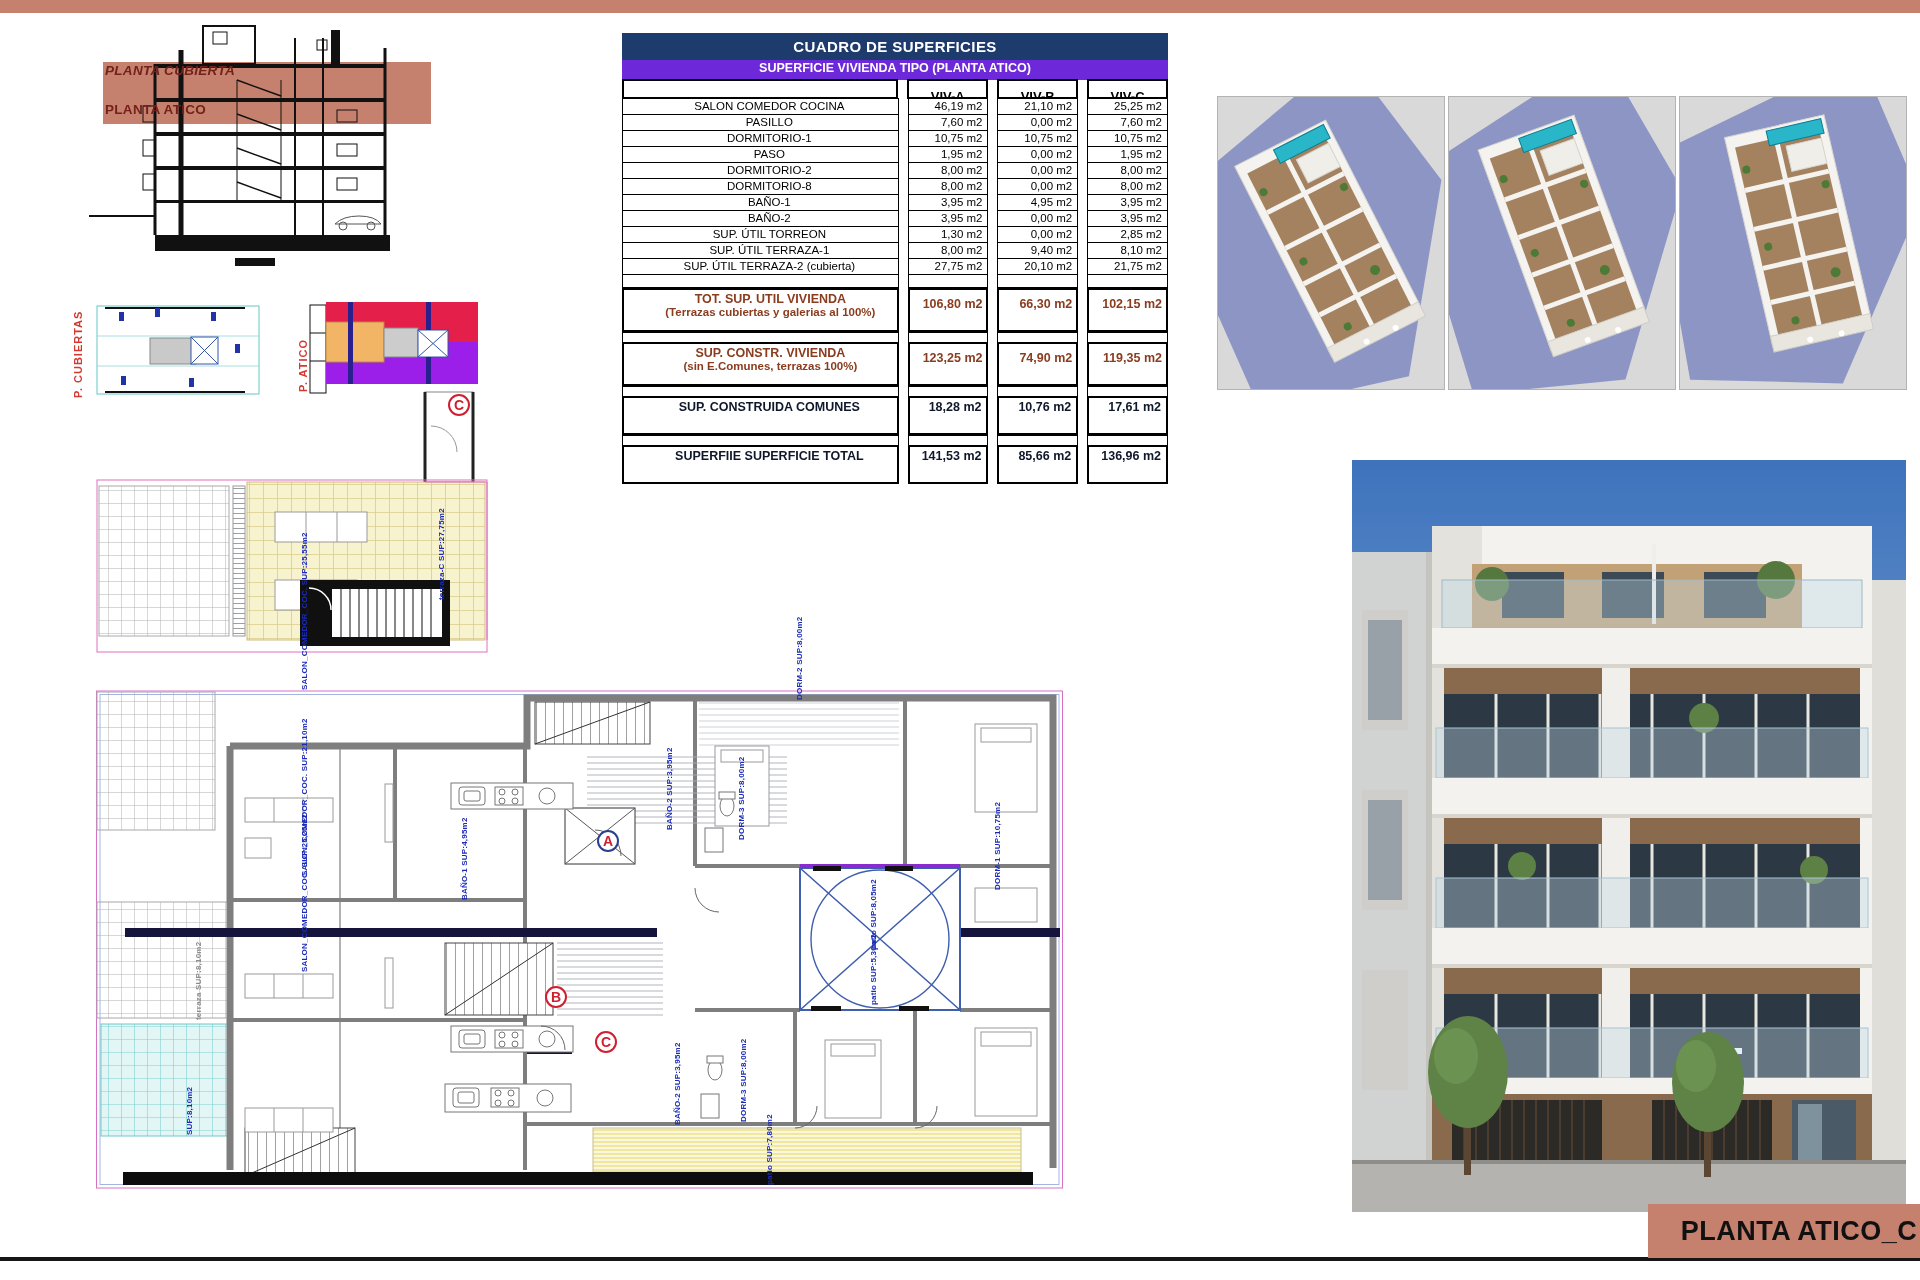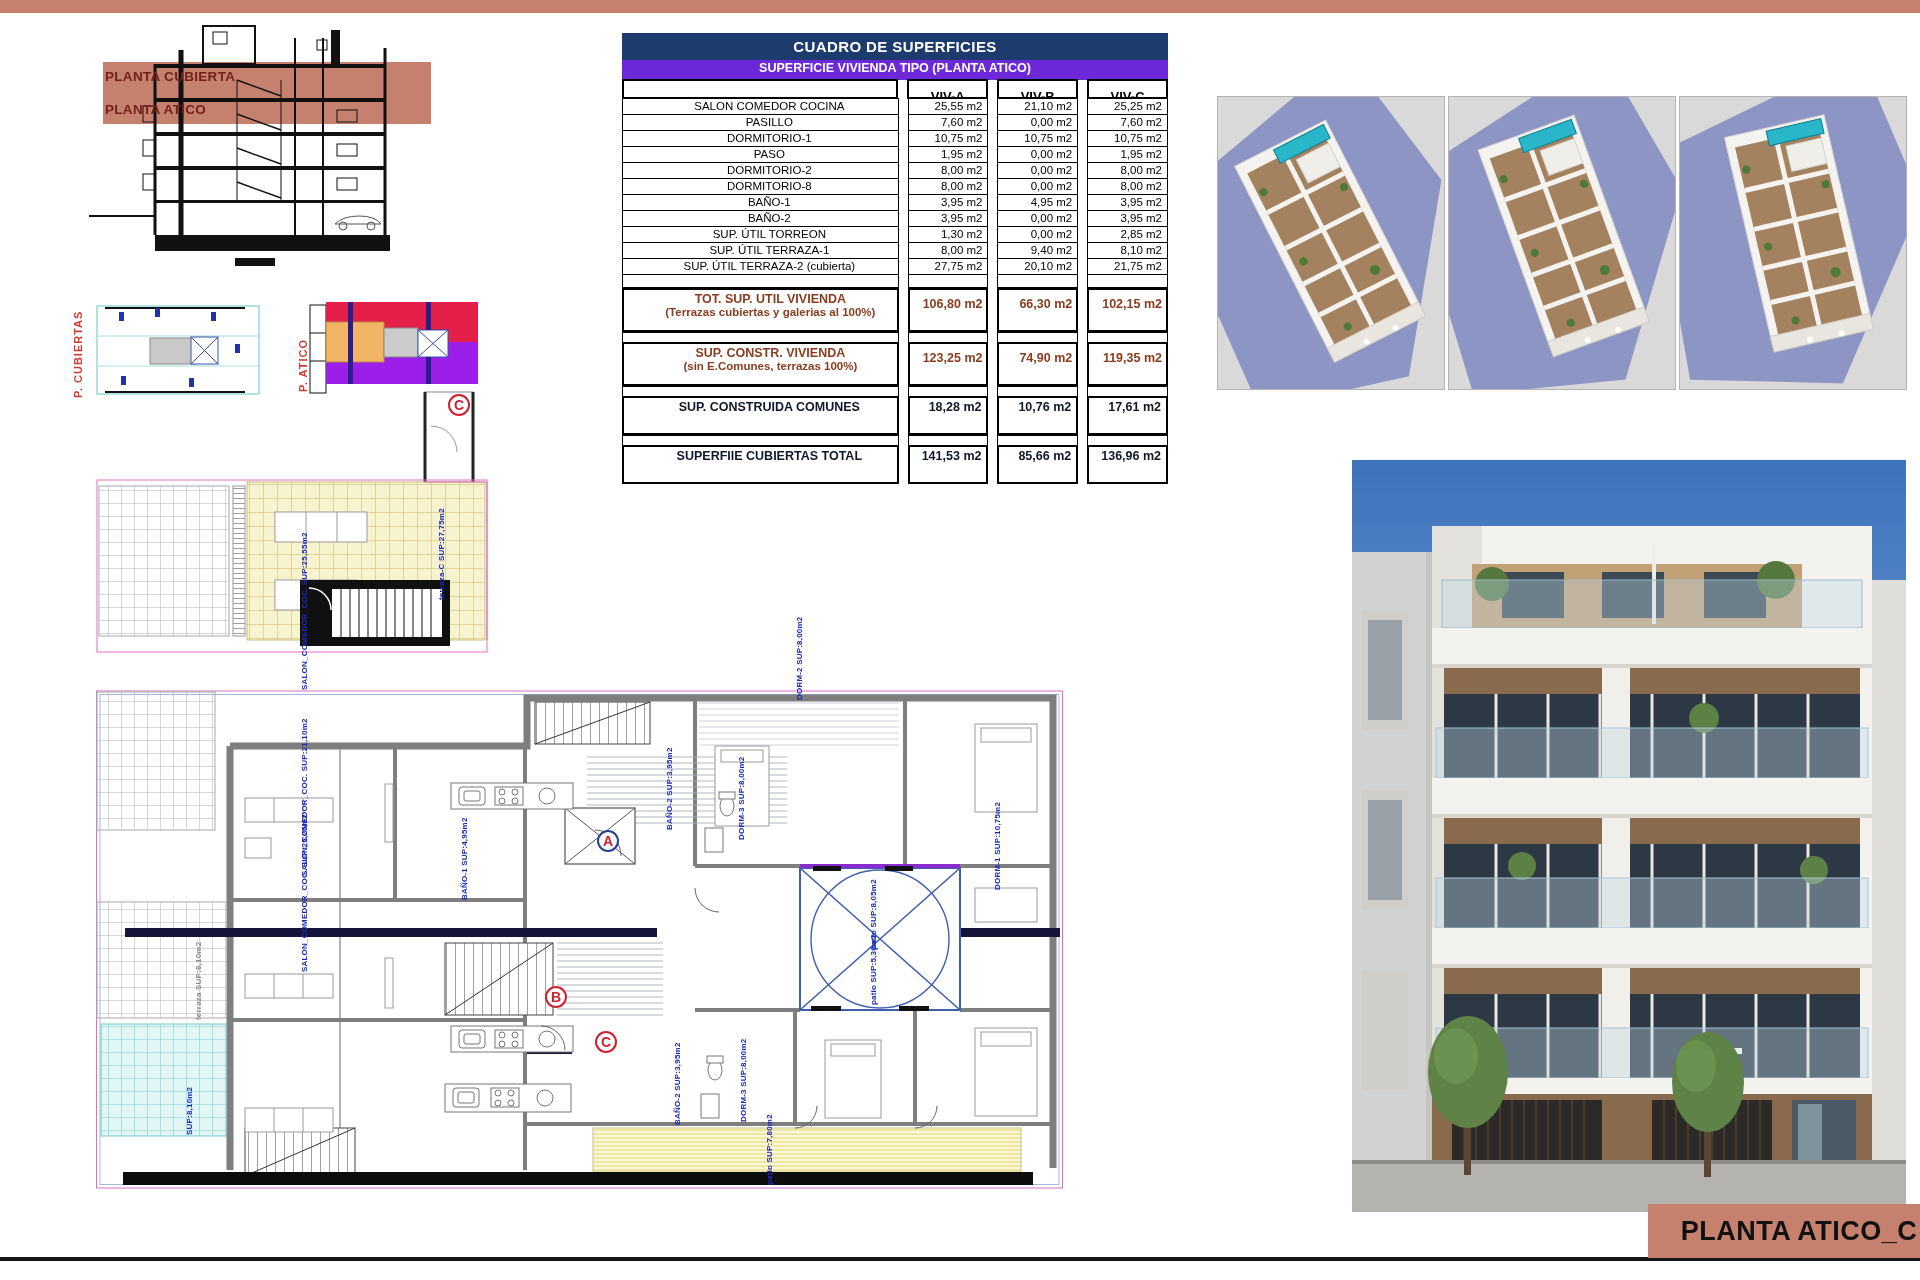"PLANTA CUBIERTA" span.bandlabel { font-style: none -> italic; top: 49px -> 43px }
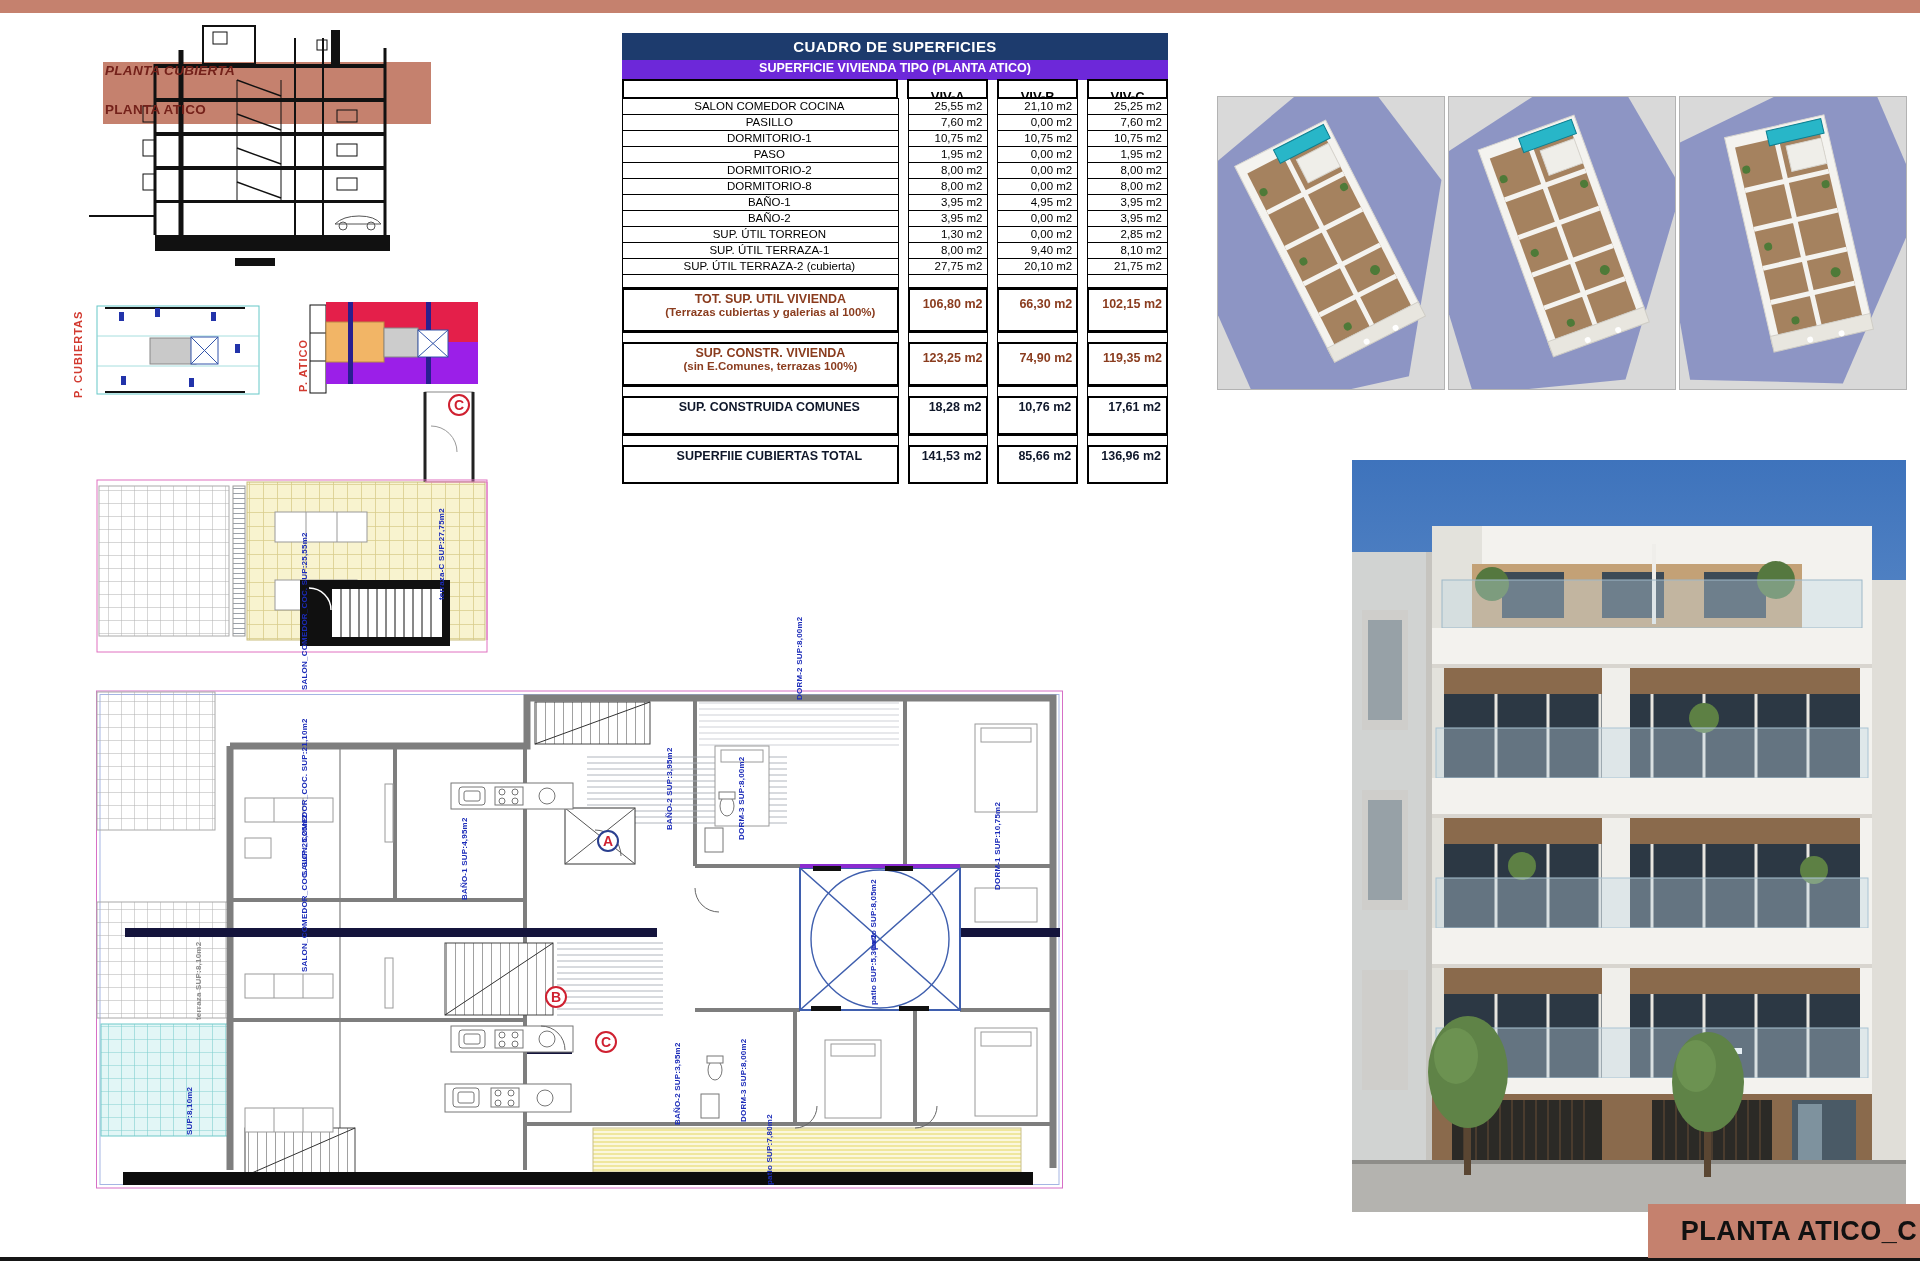"25,55 m2" div.cell { text: 25,55 -> 46,19 }
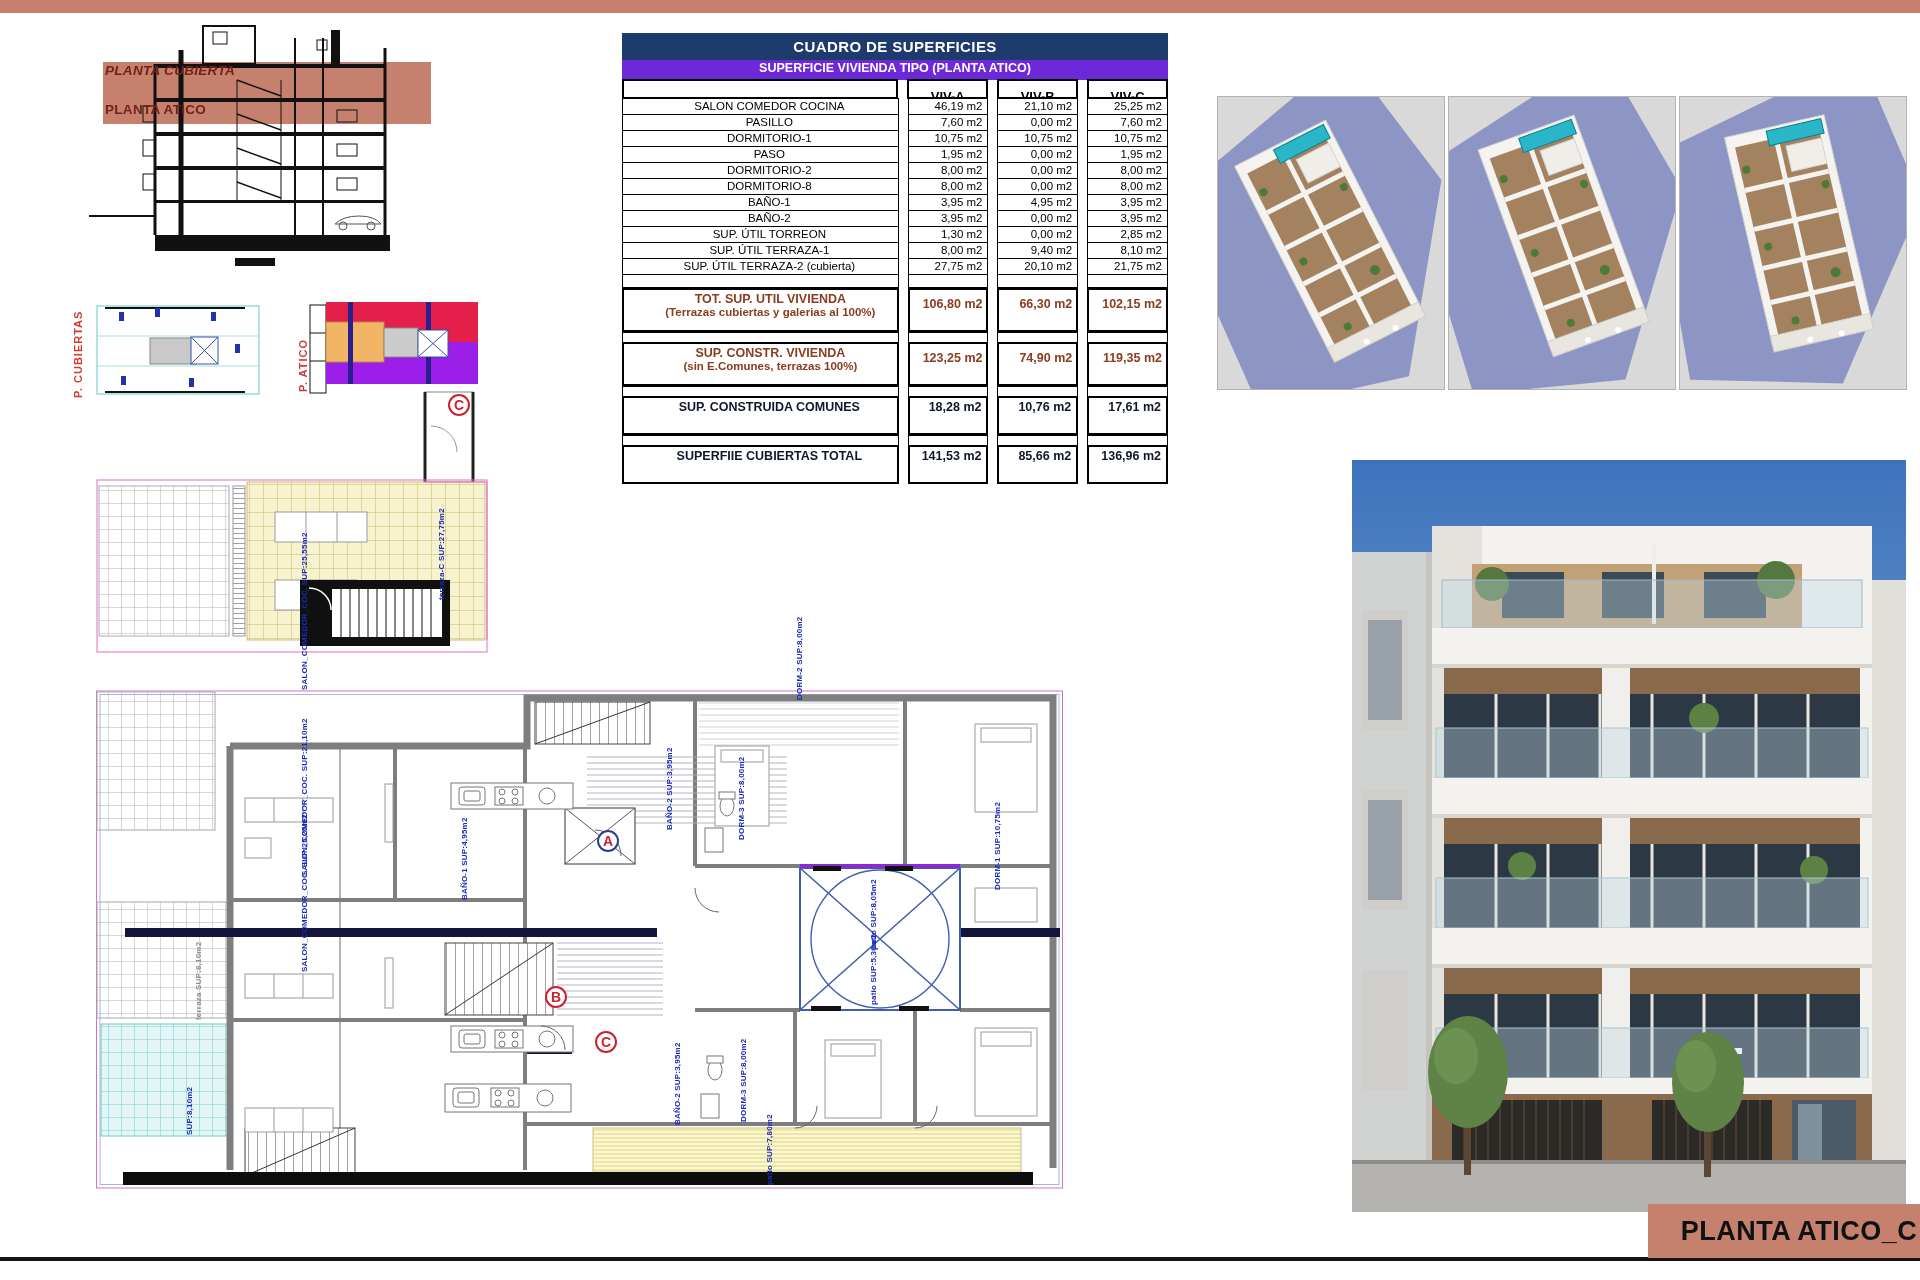"SUPERFIIE CUBIERTAS TOTAL" div.cell { text: CUBIERTAS -> SUPERFICIE }
